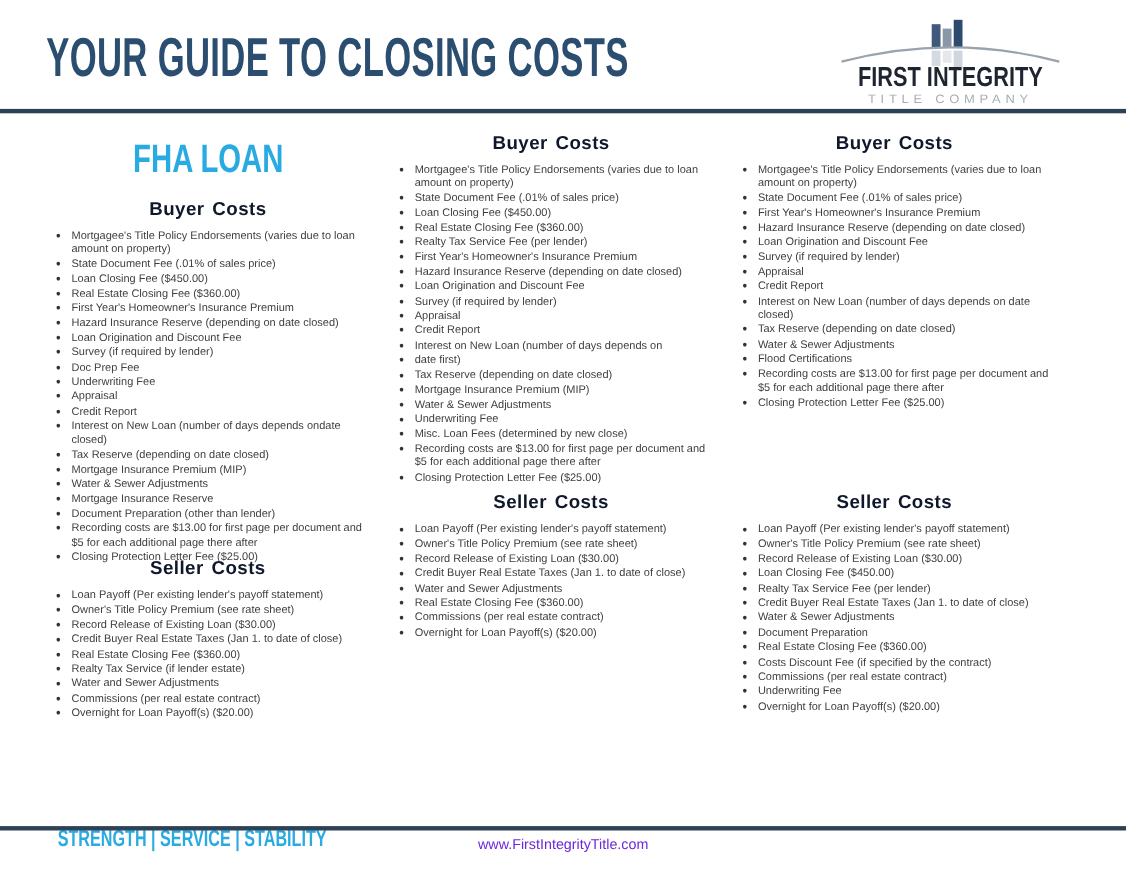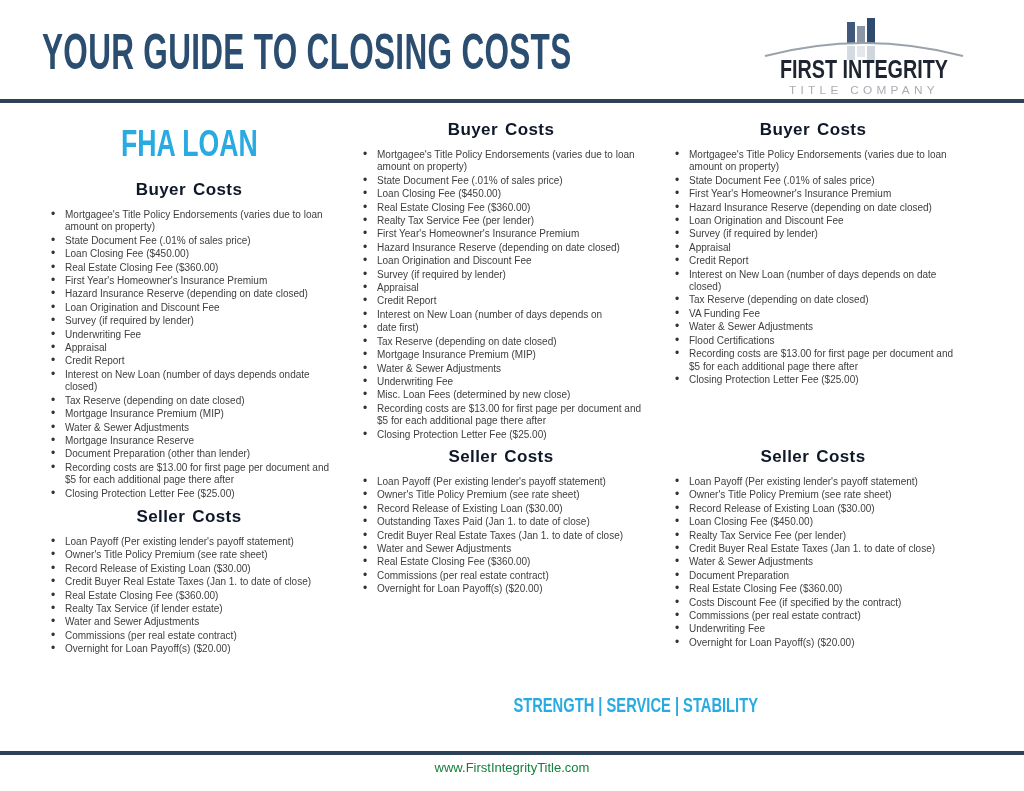"VA Funding Fee" li { html: <li>VA Funding Fee</li> -> none }
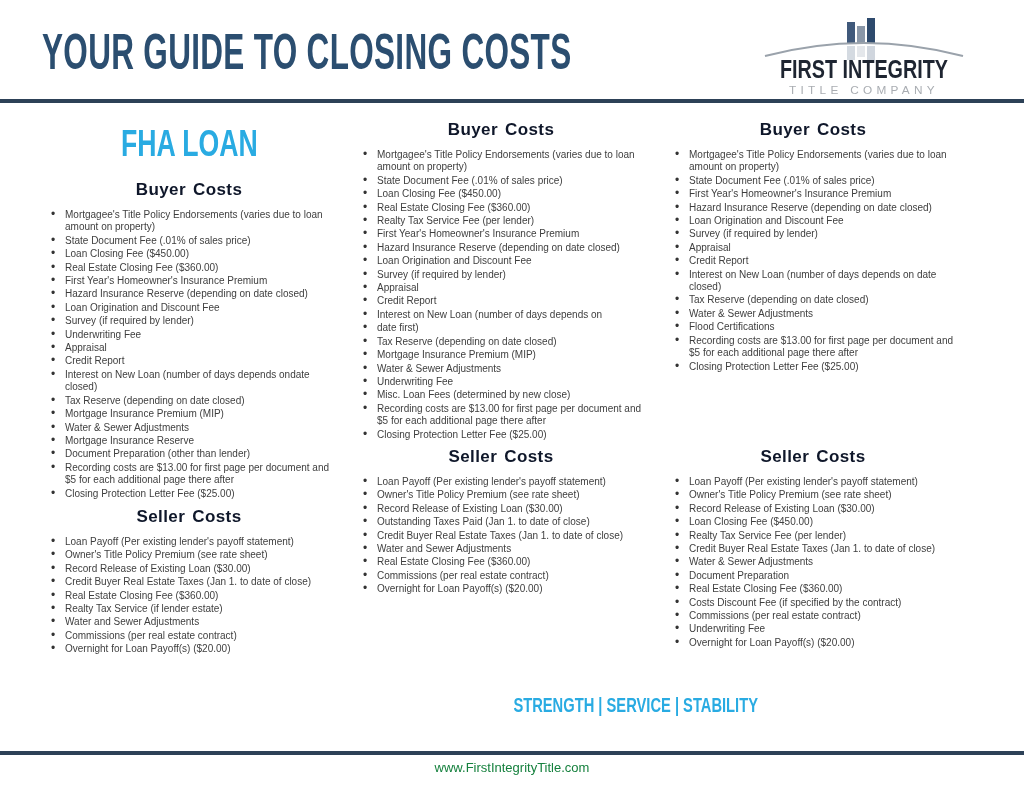"Doc Prep Fee" li { html: none -> <li>Doc Prep Fee</li> }
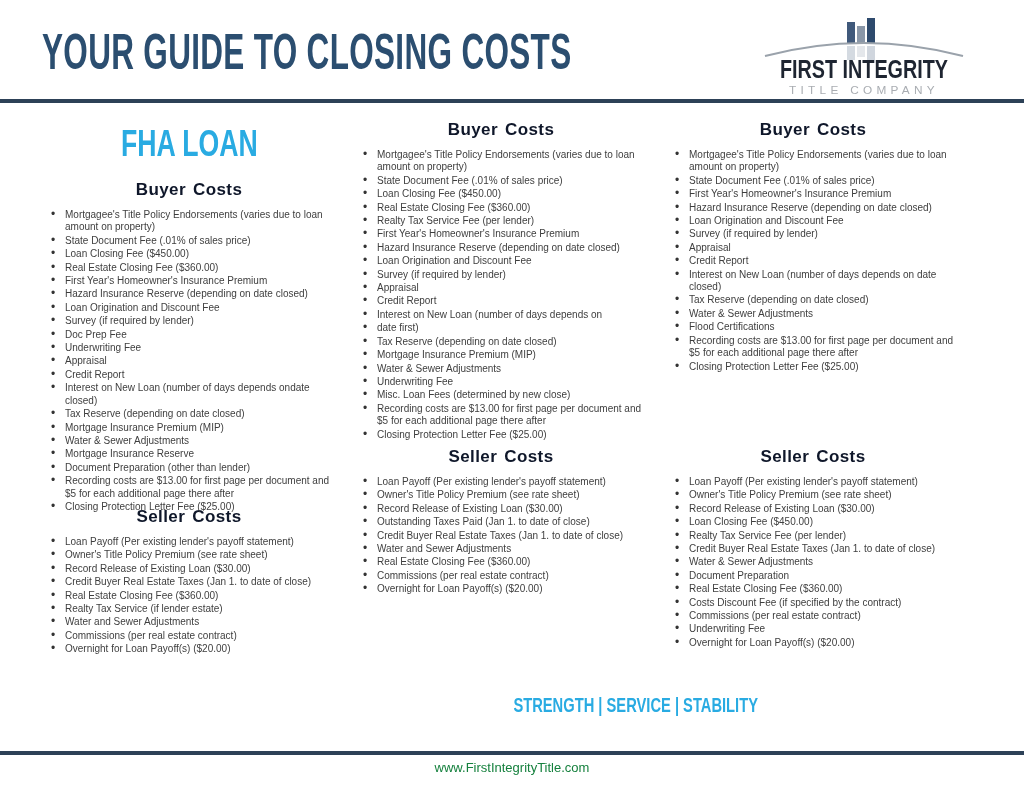"Outstanding Taxes Paid (Jan 1." li { html: <li>Outstanding Taxes Paid (Jan 1. to date of close)</li> -> none }
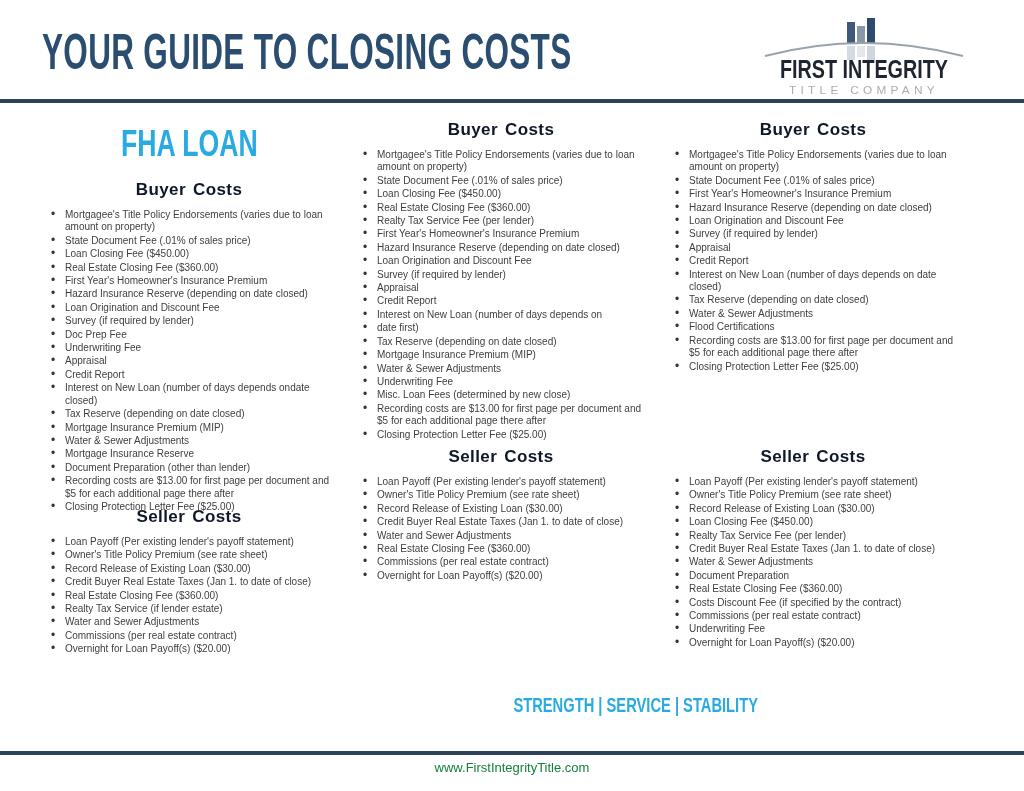"STRENGTH | SERVICE | STABILITY" .tagline-wrap { text-align: right -> left; top: 692px -> 750px }
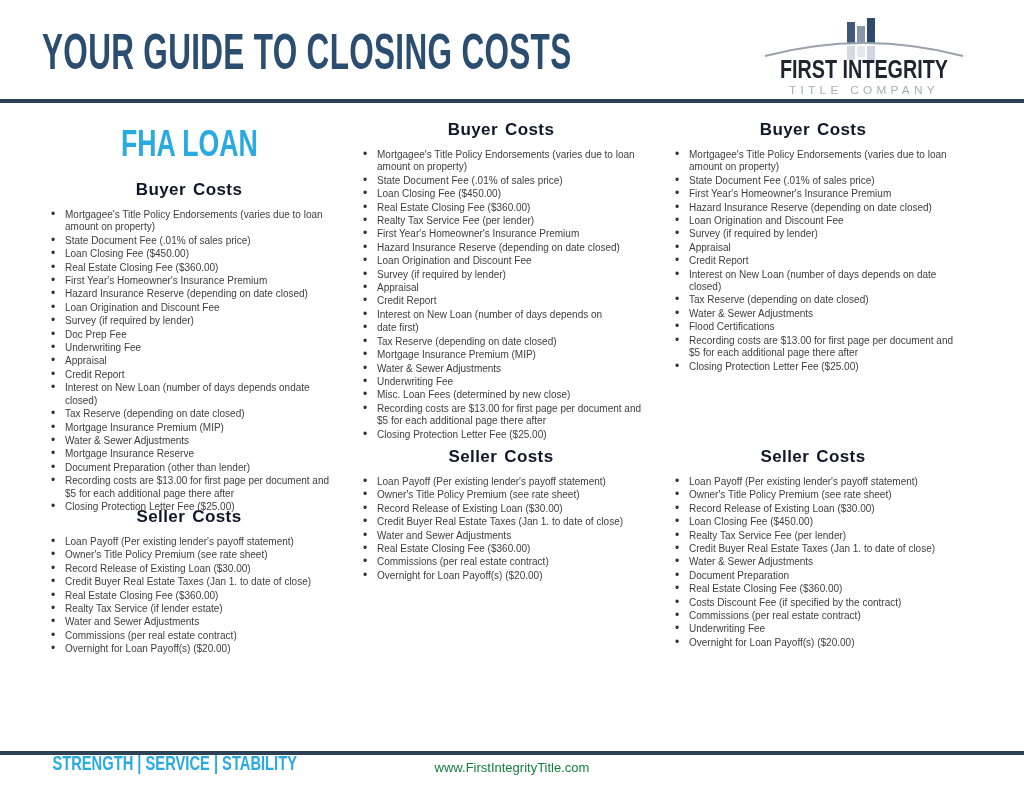"www.FirstIntegrityTitle.com" .website { color: #15803d -> #6d28d9 }
